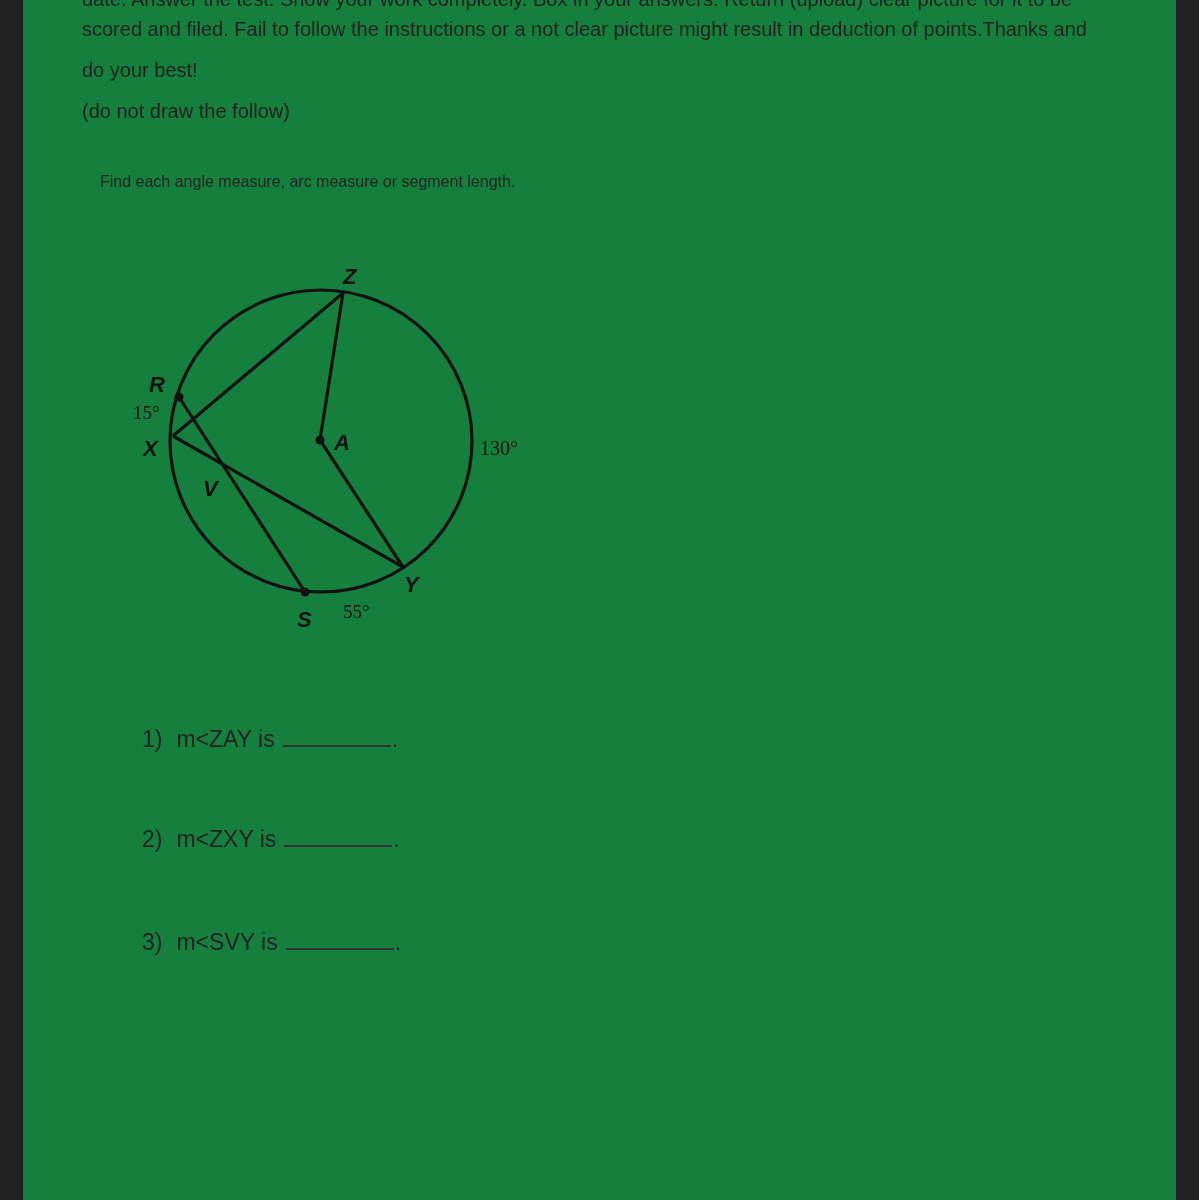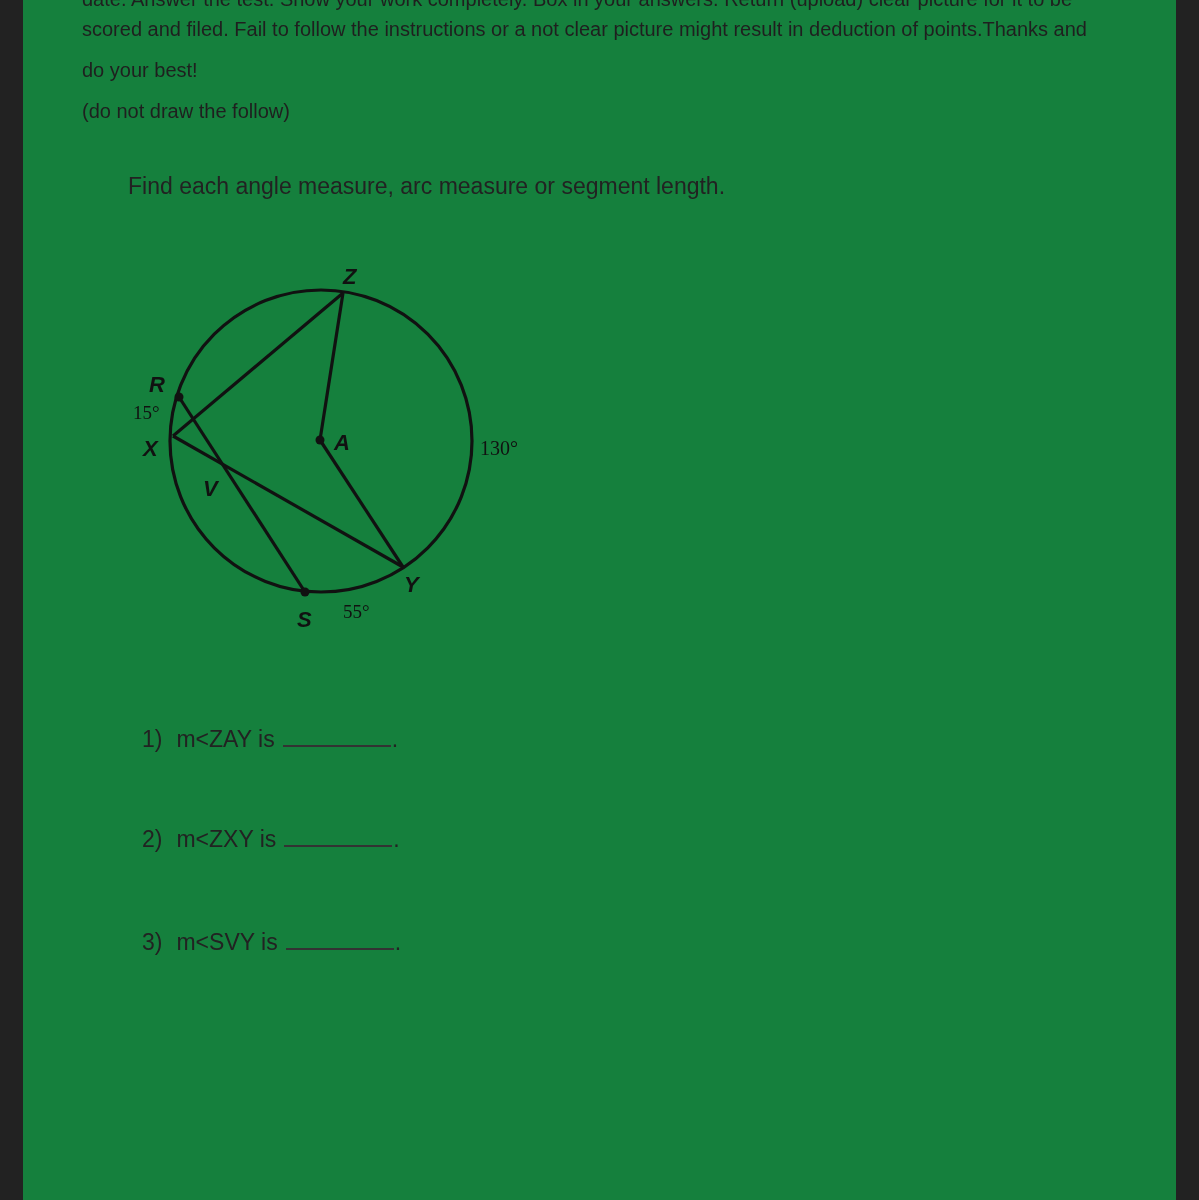"Find each angle measure, arc" .heading { font-size: 23px -> 16px; margin-left: 28px -> none }
